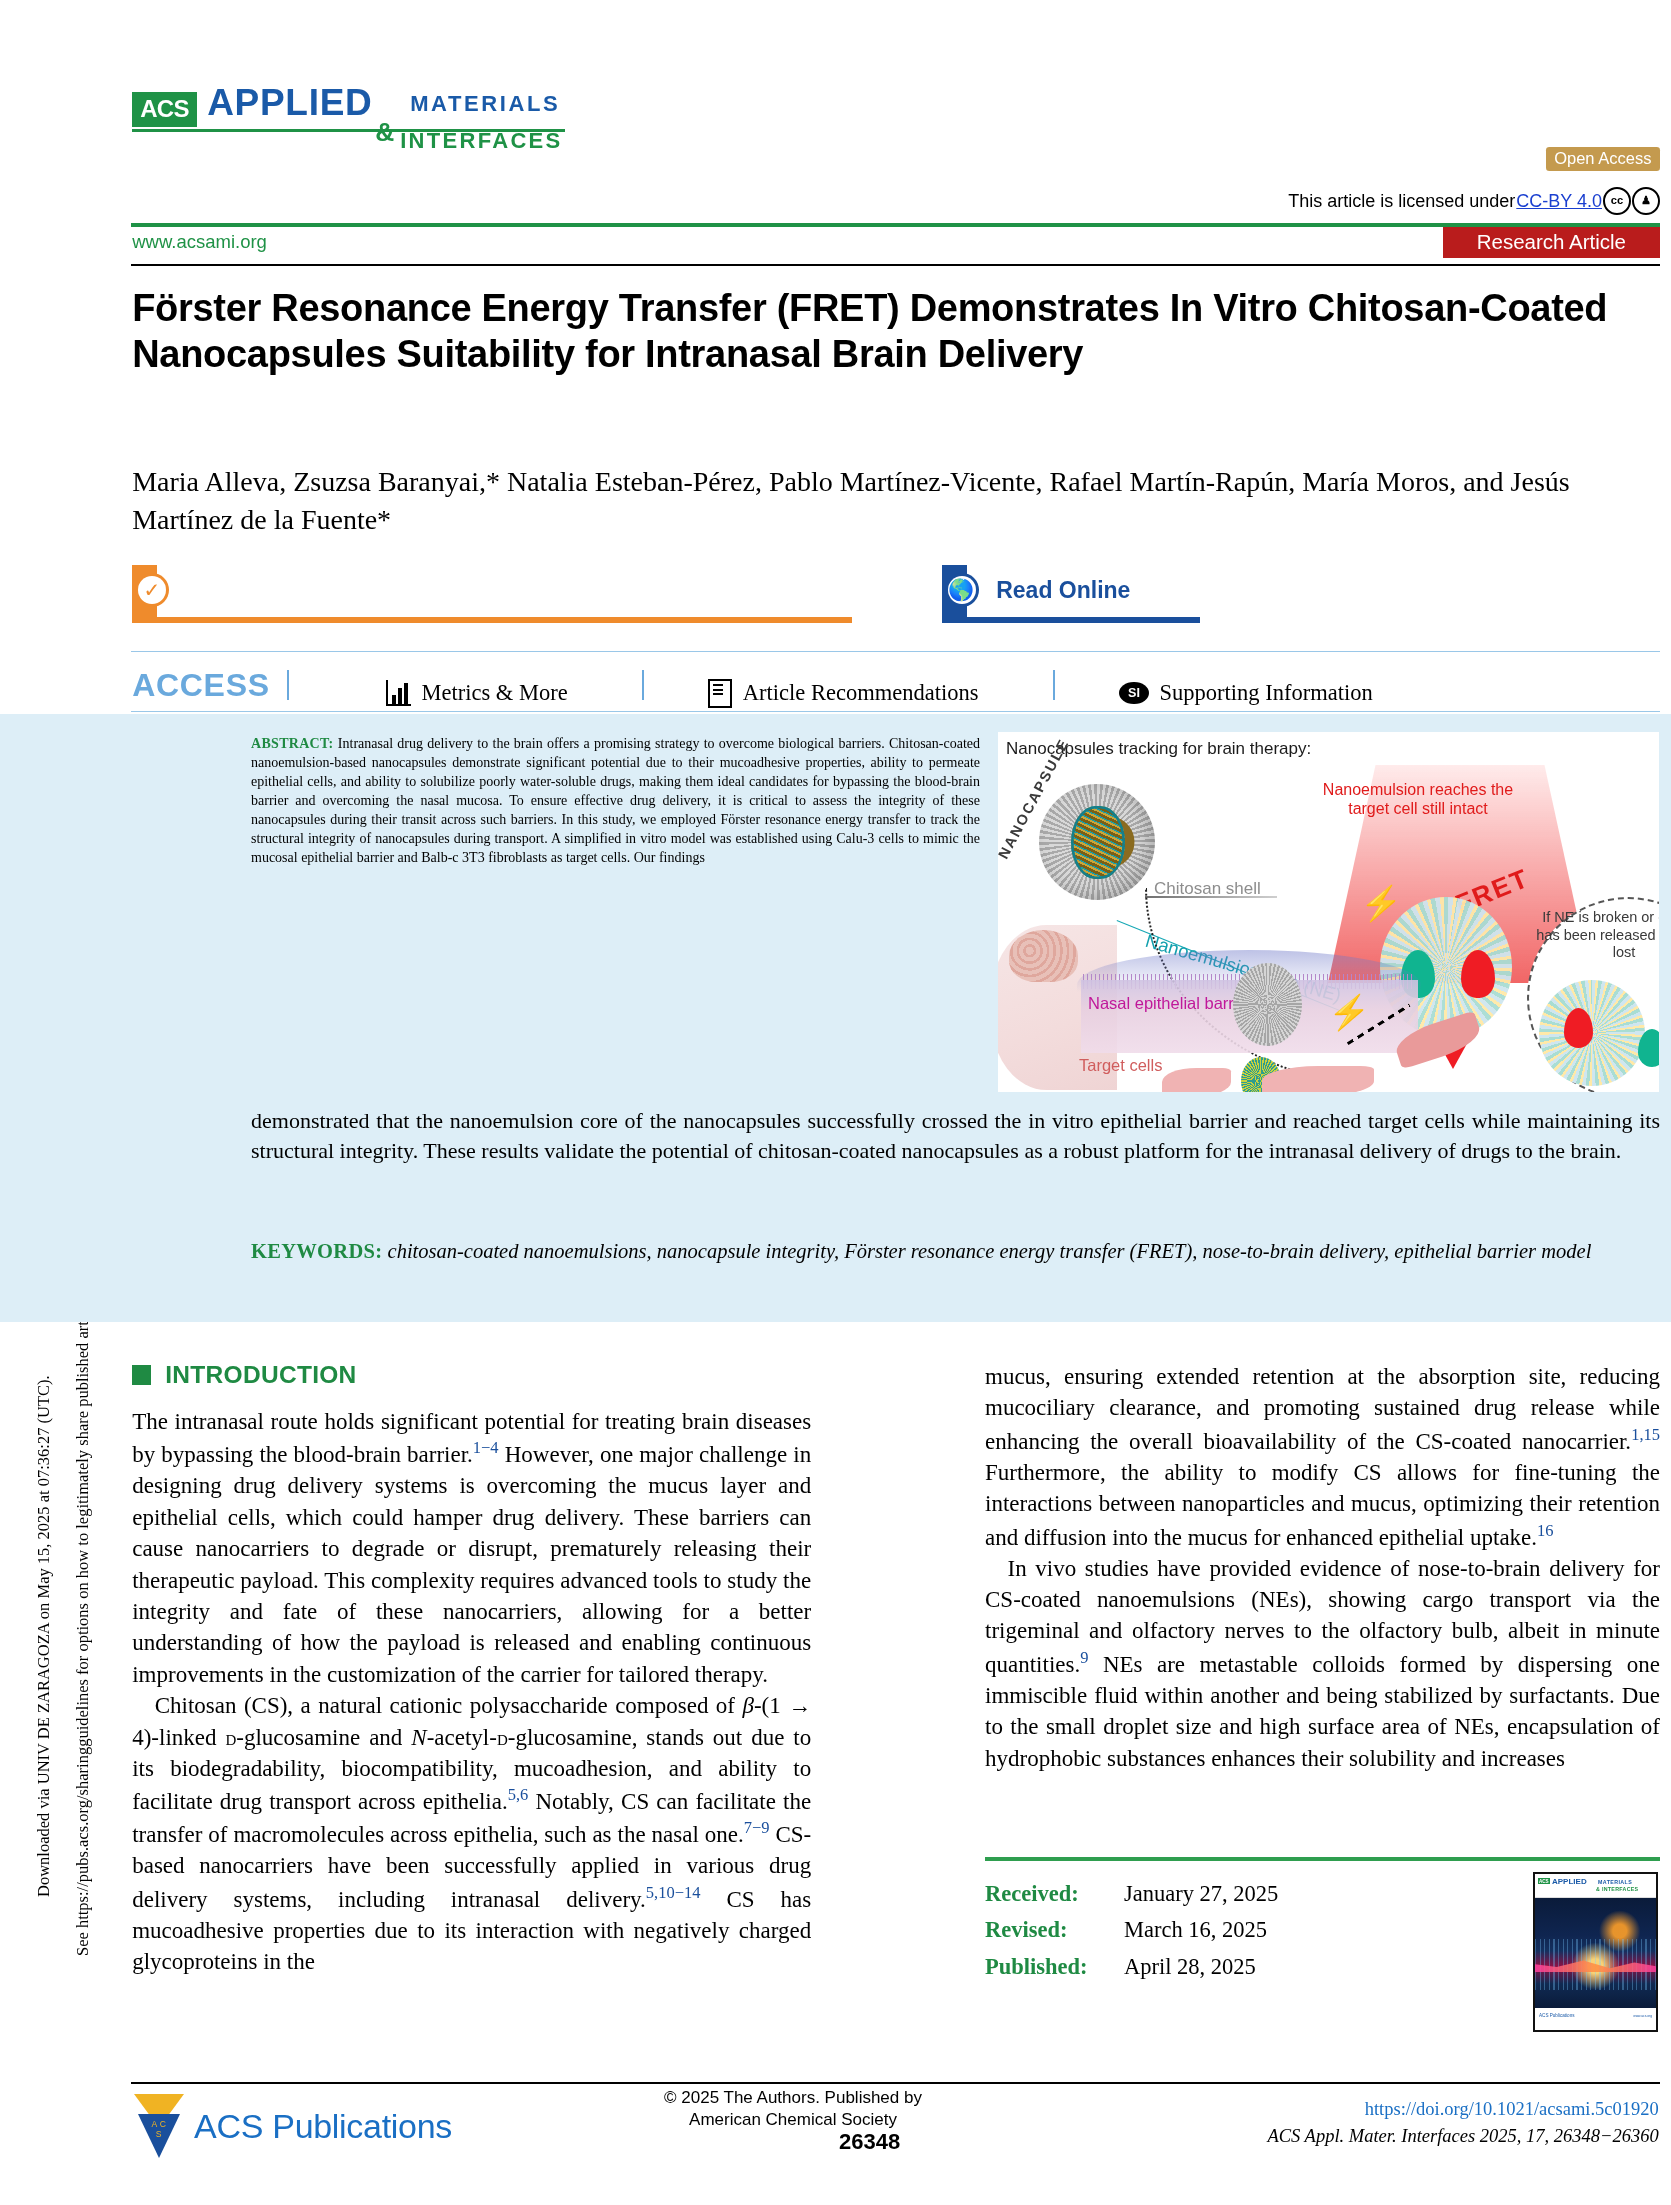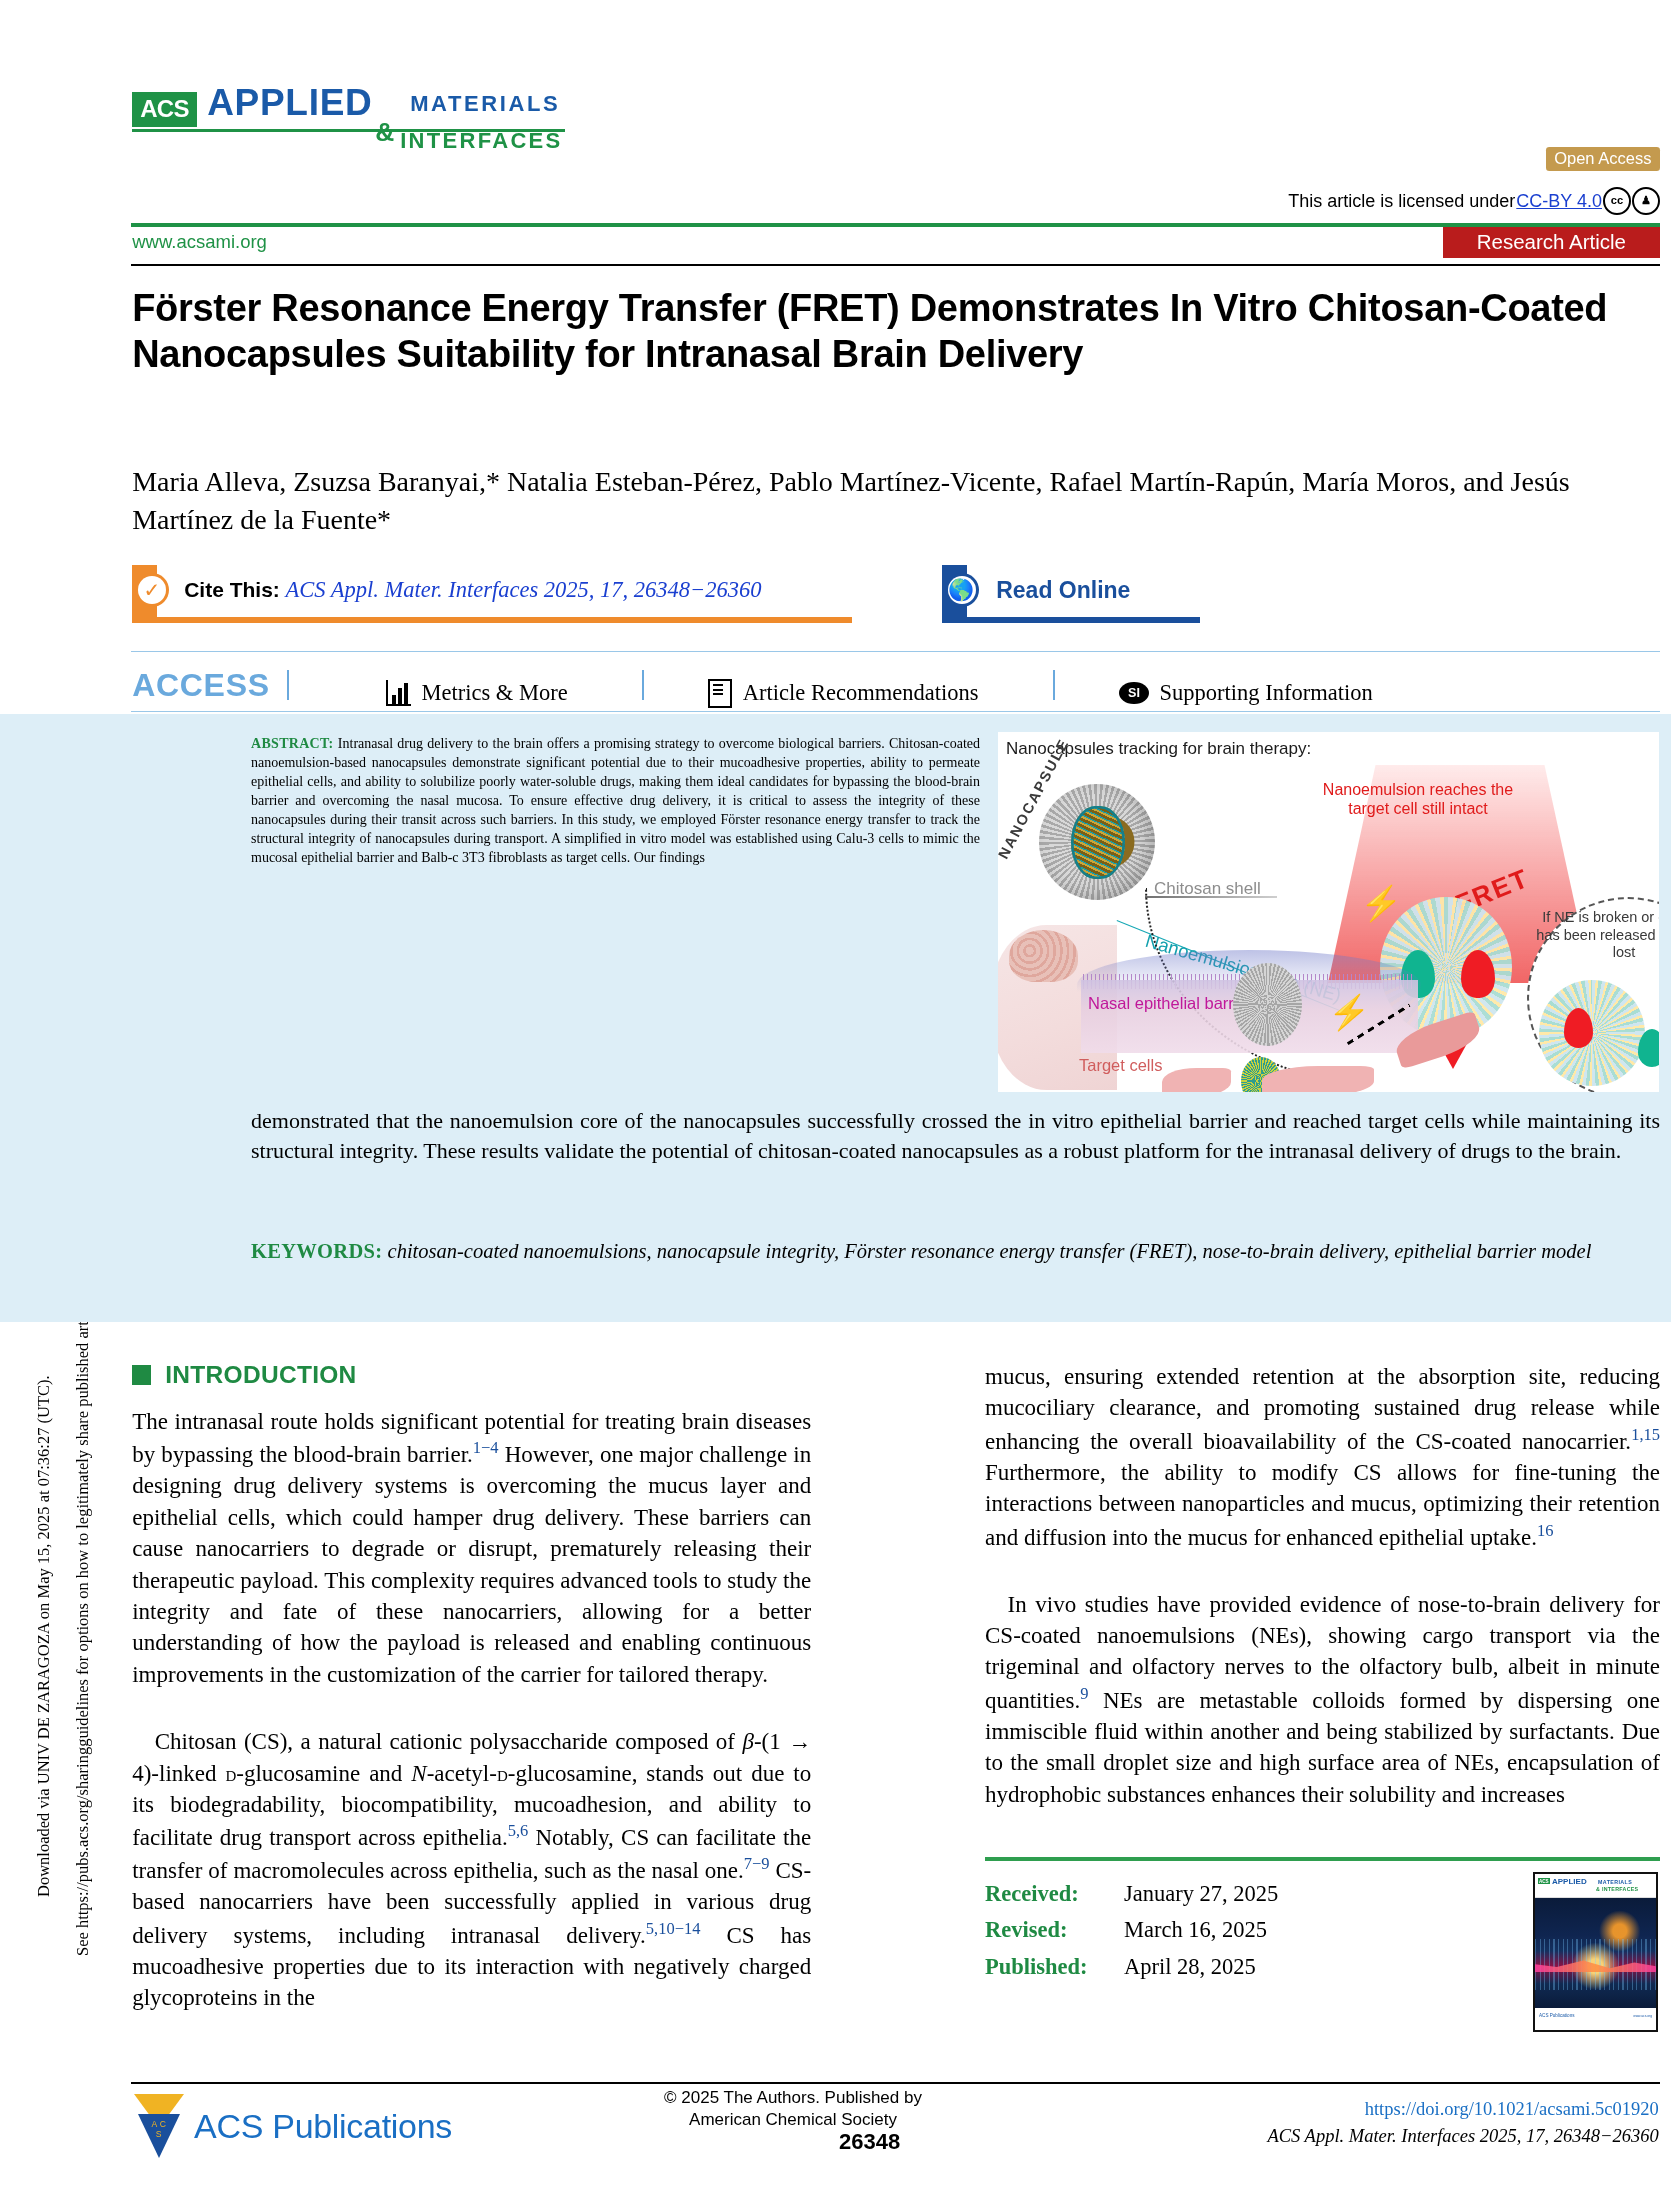"Cite This: ACS Appl. Mater." div.cite-text { html: <div> <b>Cite This:</b> <i>ACS Appl. Mater. Interfaces 2025, 17, 26348−26360</i> </div> -> none }
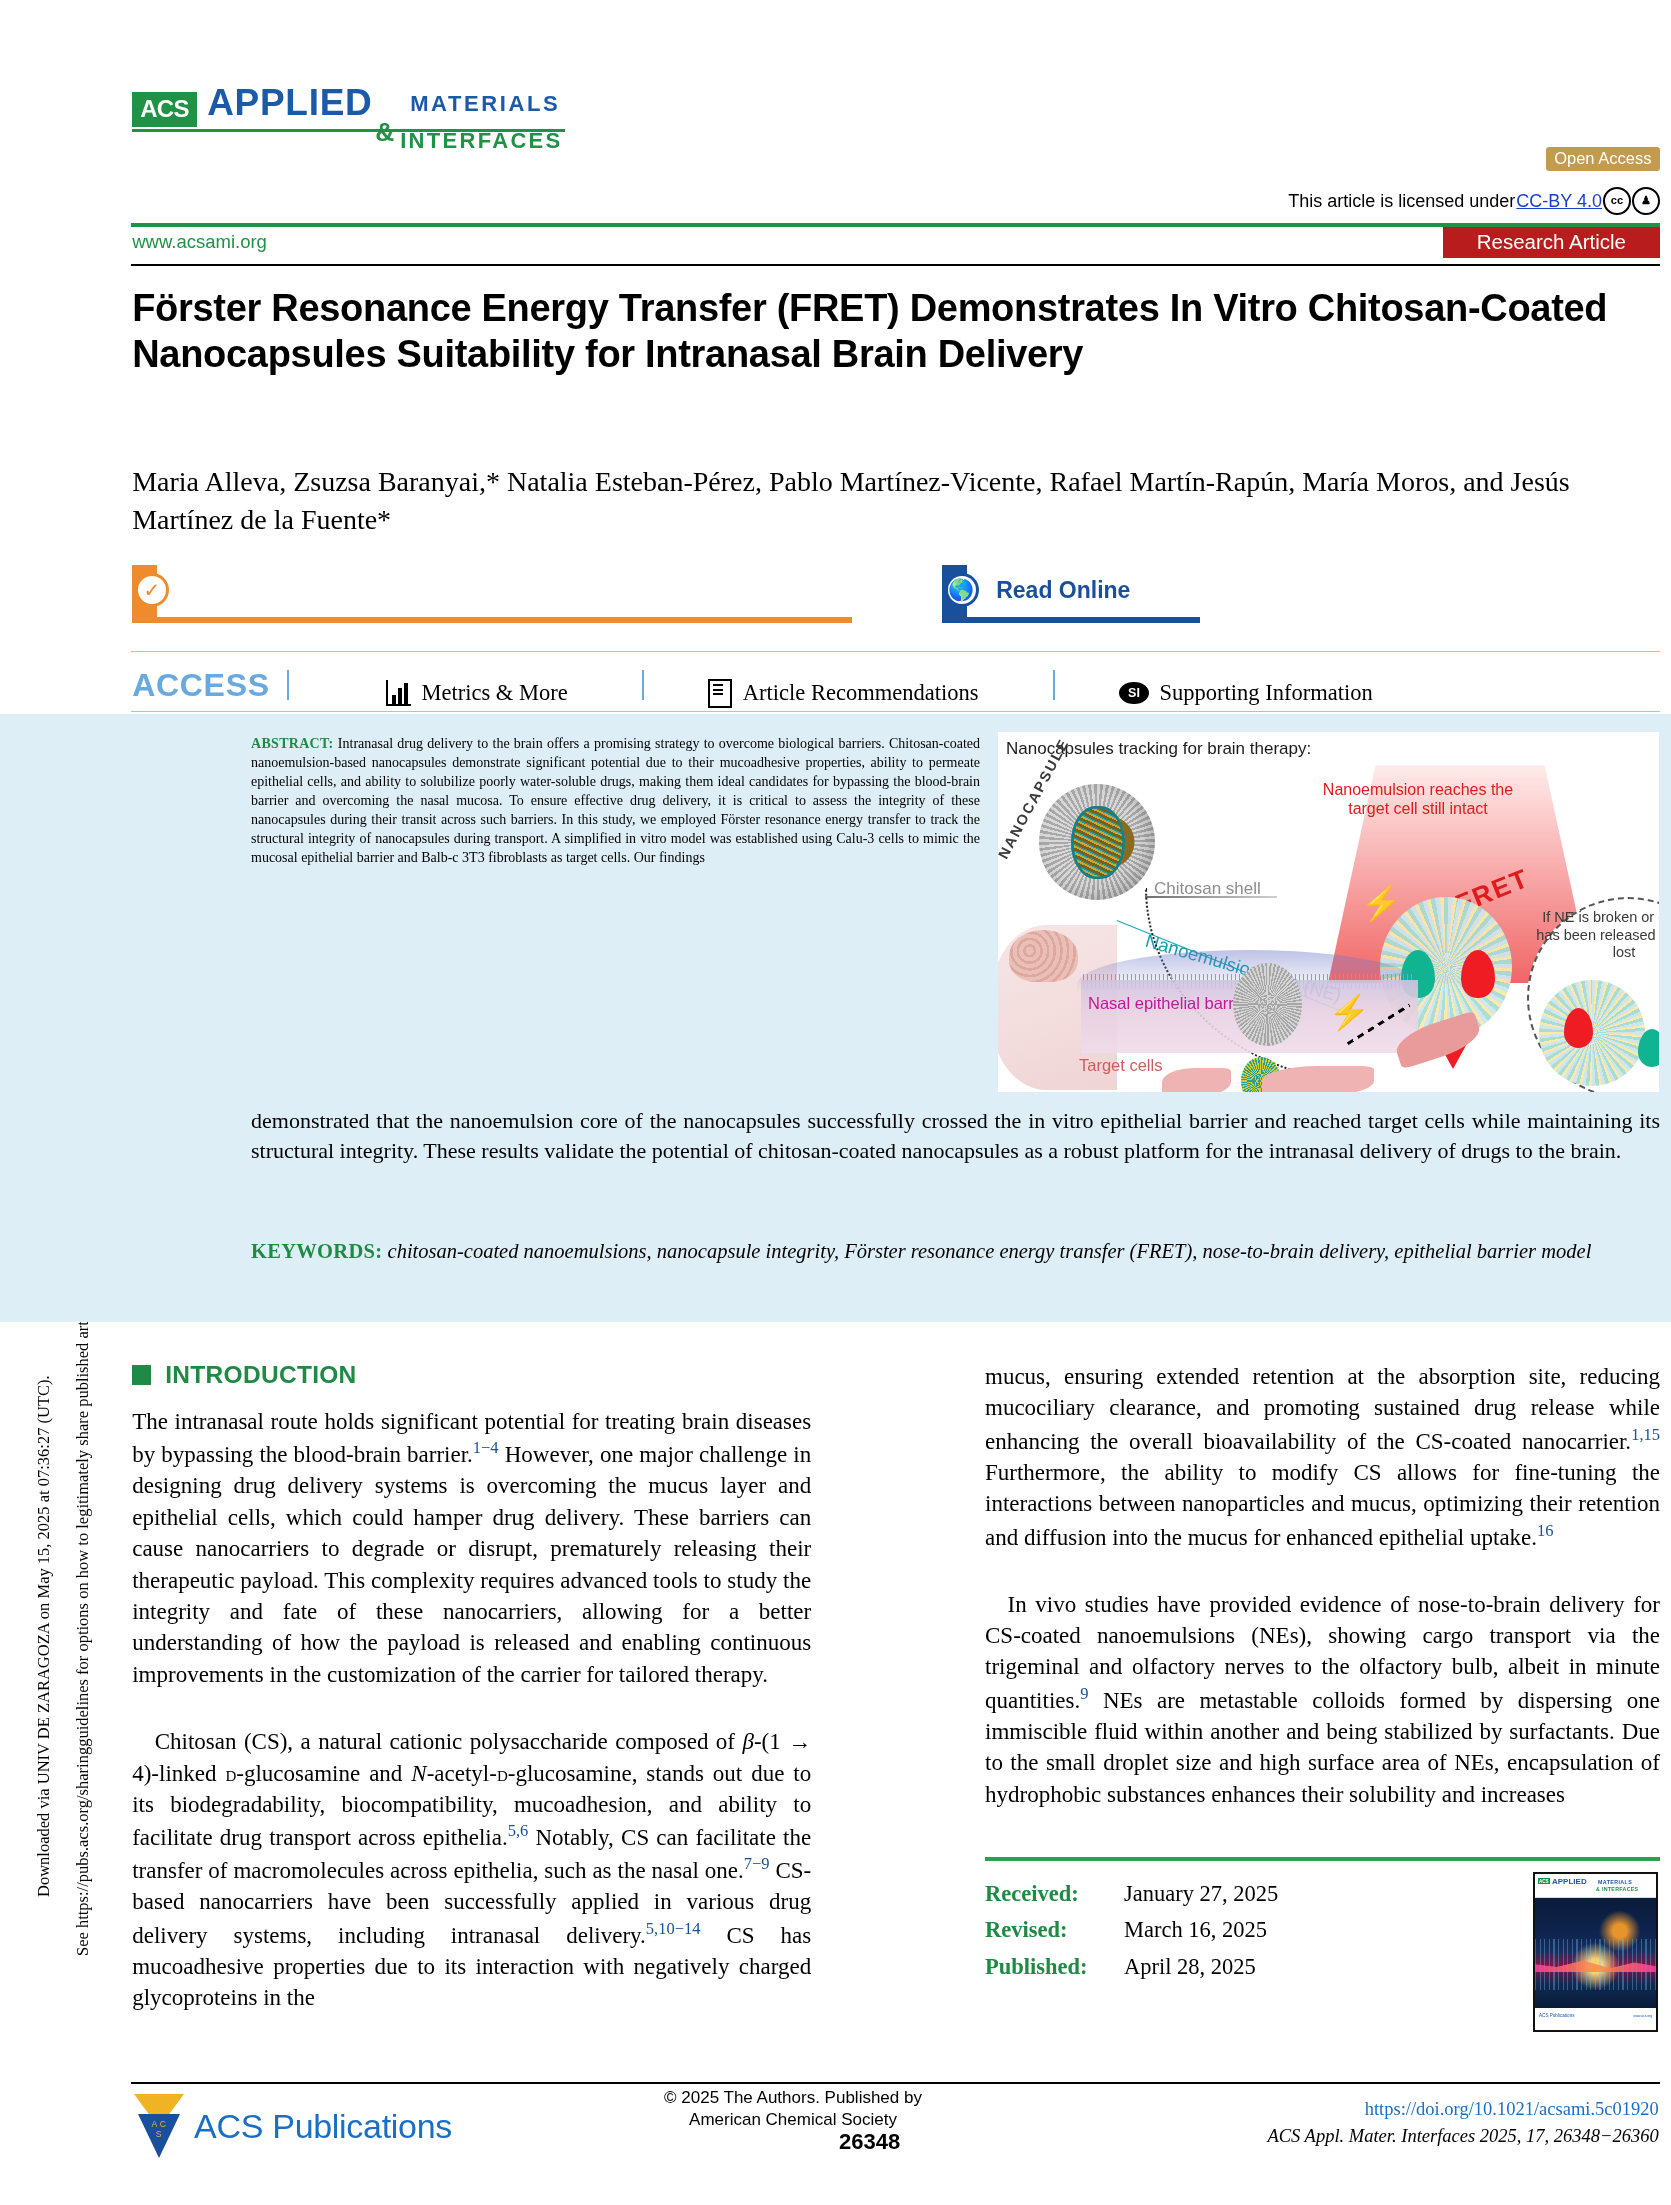"In vivo studies have provided" .body-p + .body-p { margin-top: 36px -> none }
